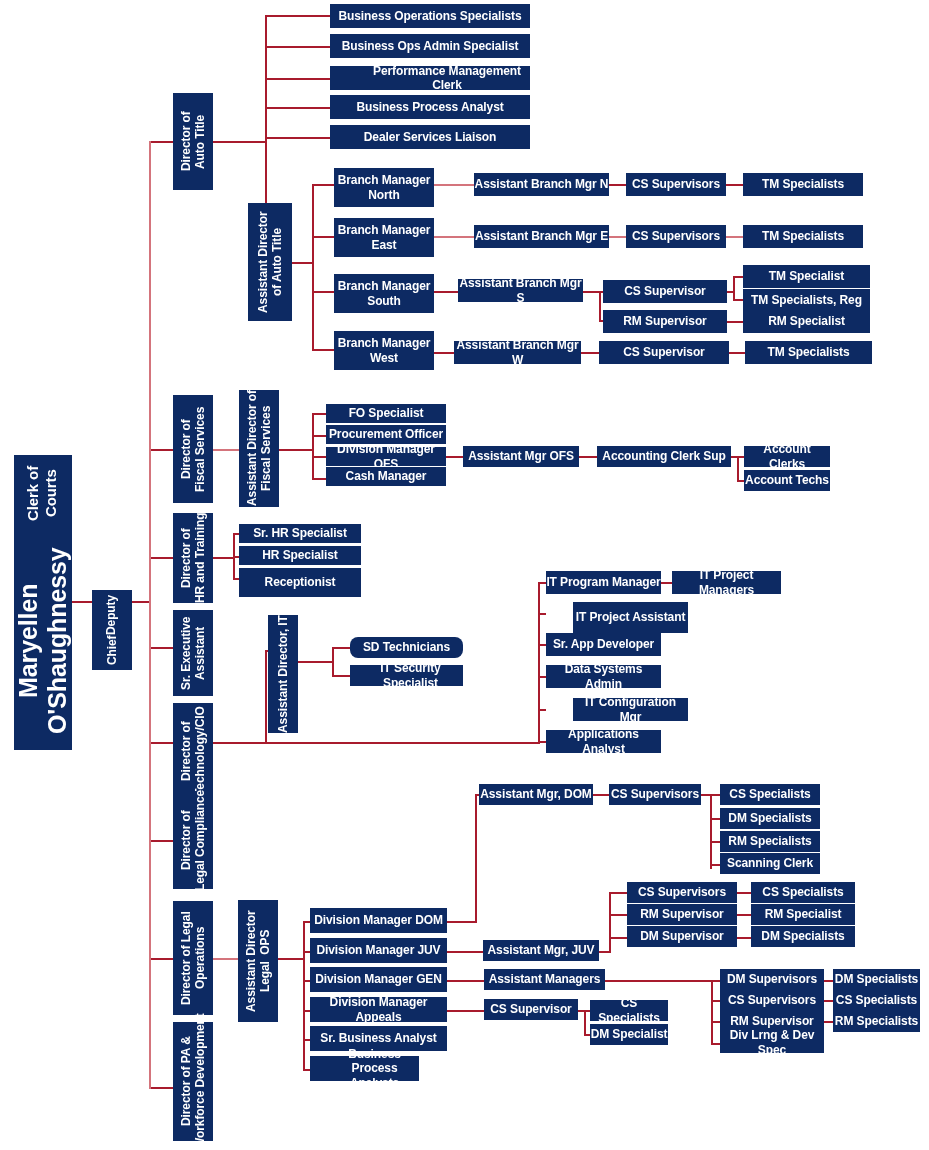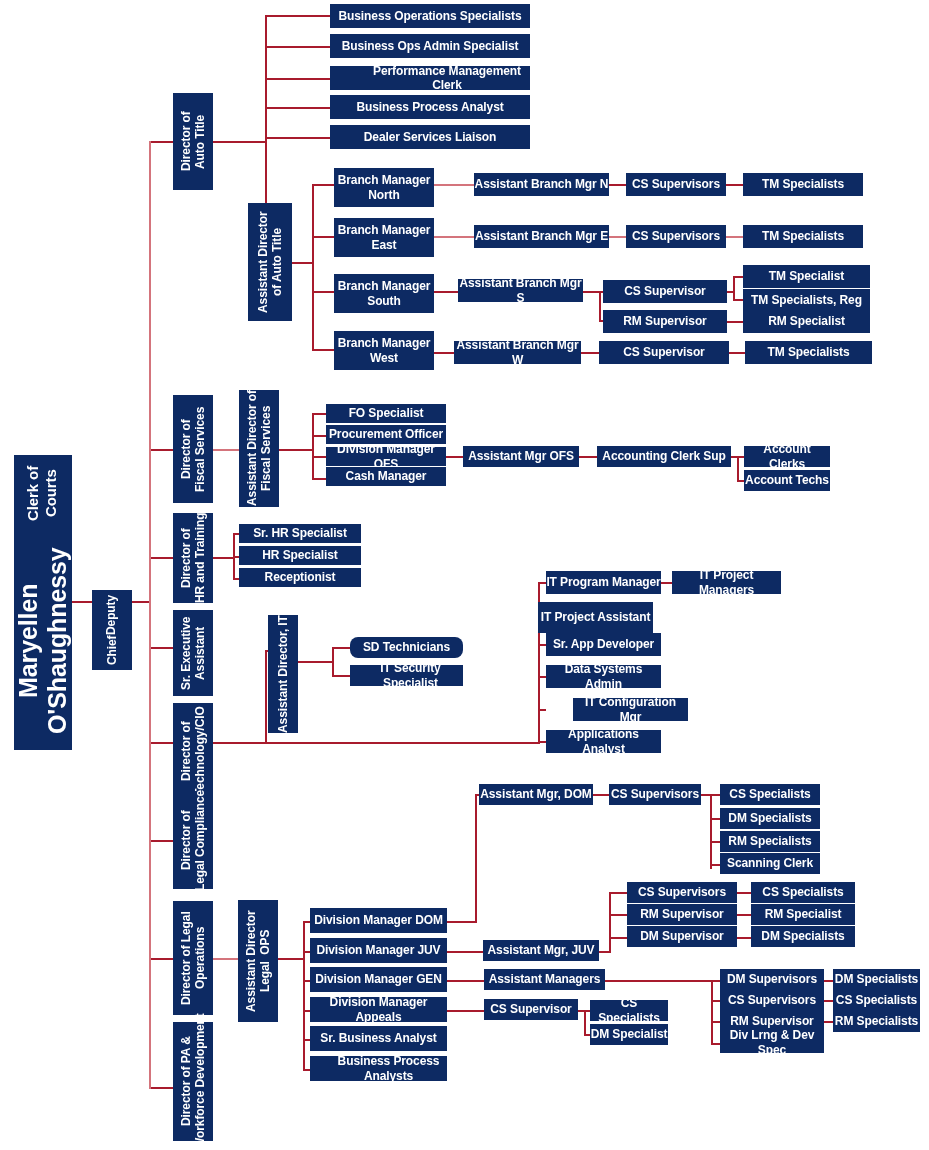"Receptionist" div.box { height: 19px -> 29px }
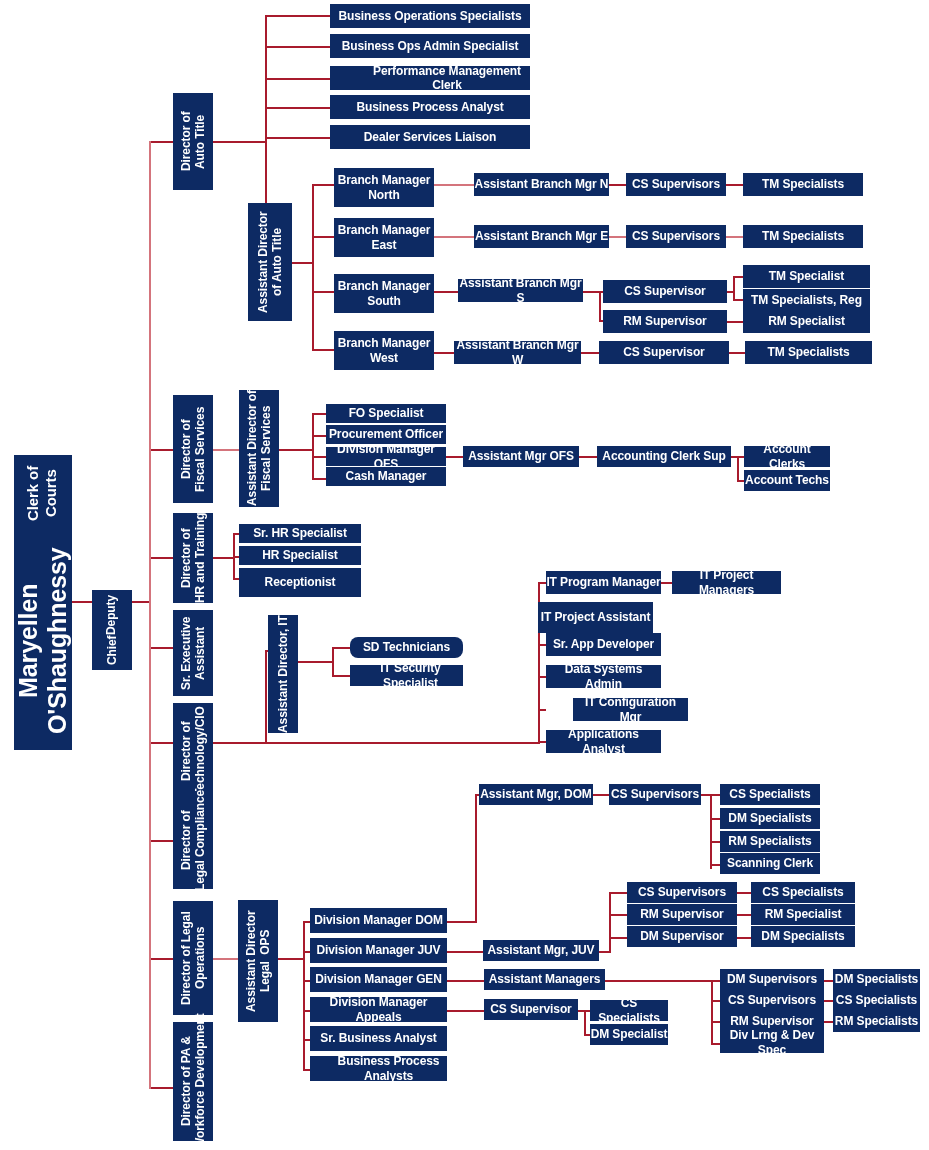"IT Project Assistant" div.box { left: 538px -> 573px }
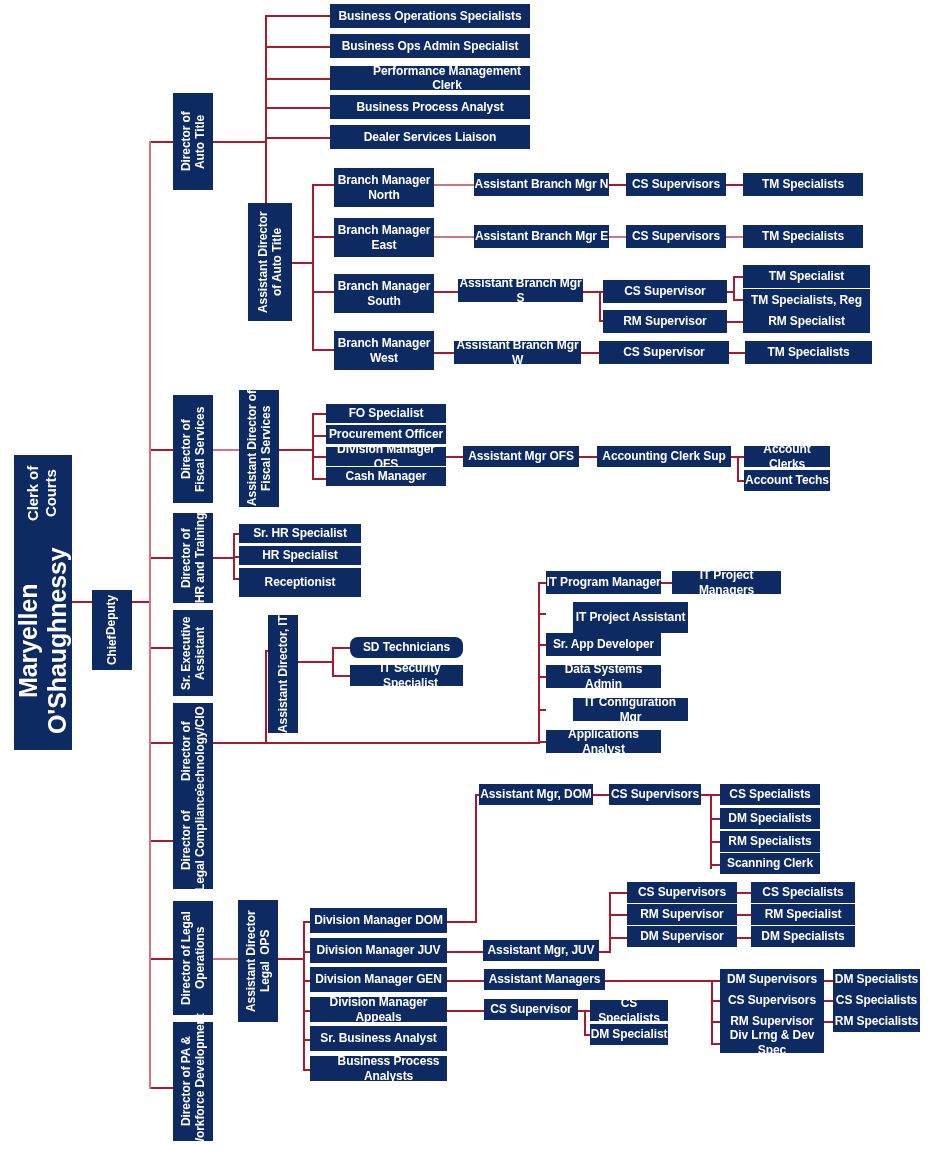"Business Process Analysts" div.box { width: 137px -> 109px }
